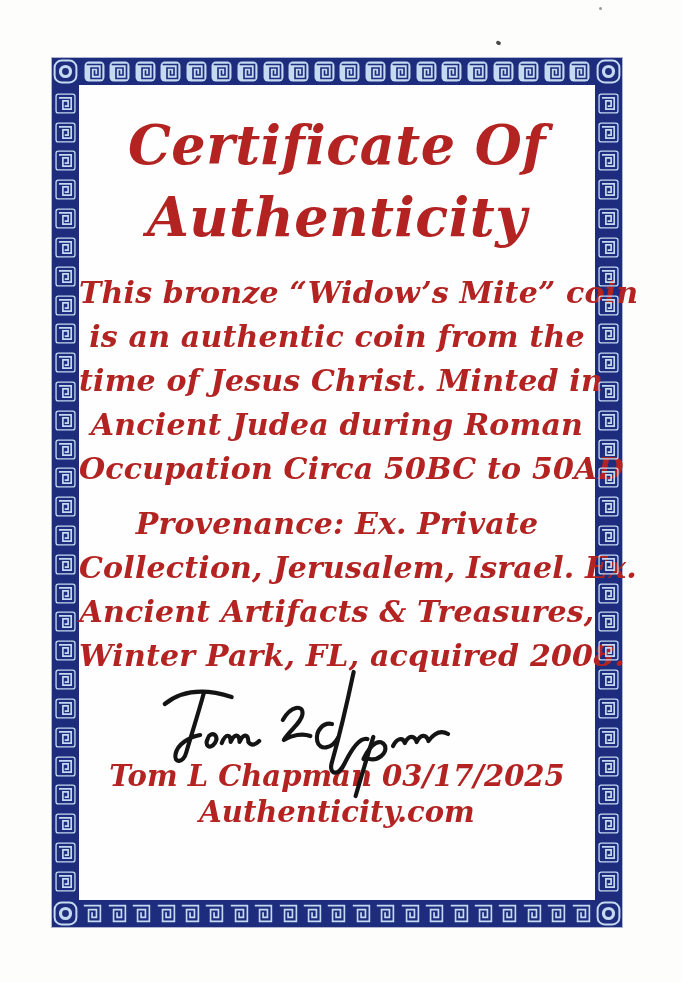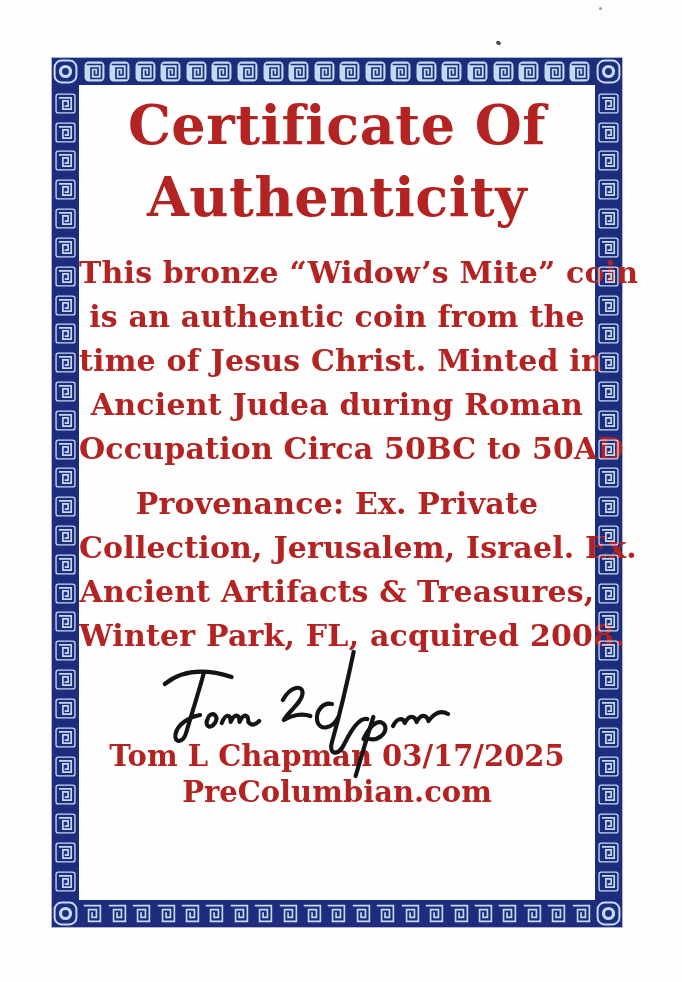"Certificate Of" .content { font-style: none -> italic; padding-top: 0 -> 20px }
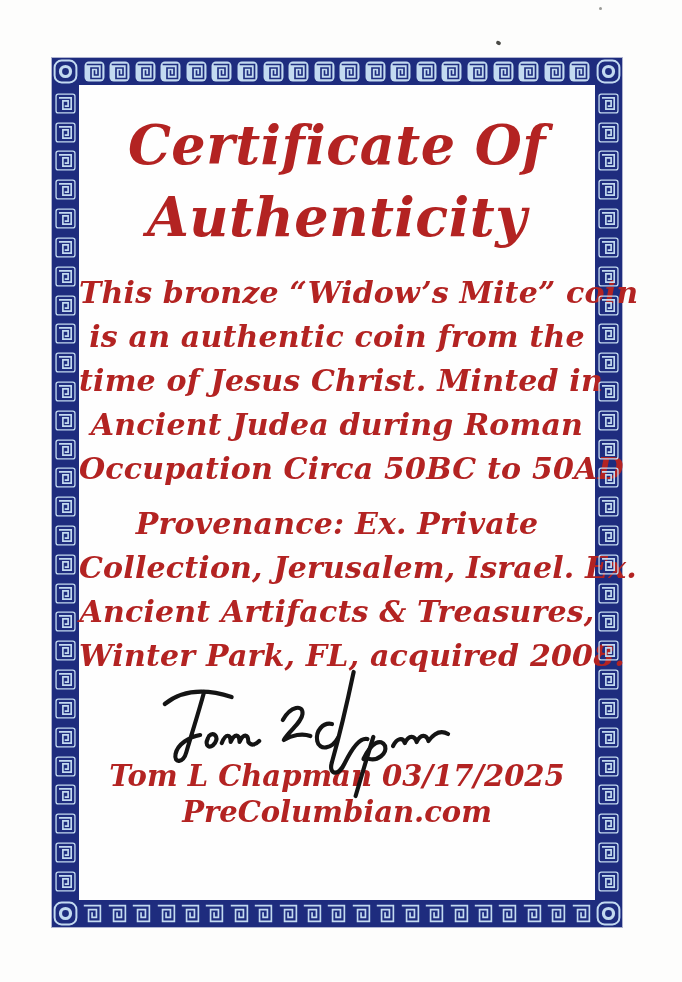"PreColumbian.com" div.website { text: PreColumbian.com -> Authenticity.com }
